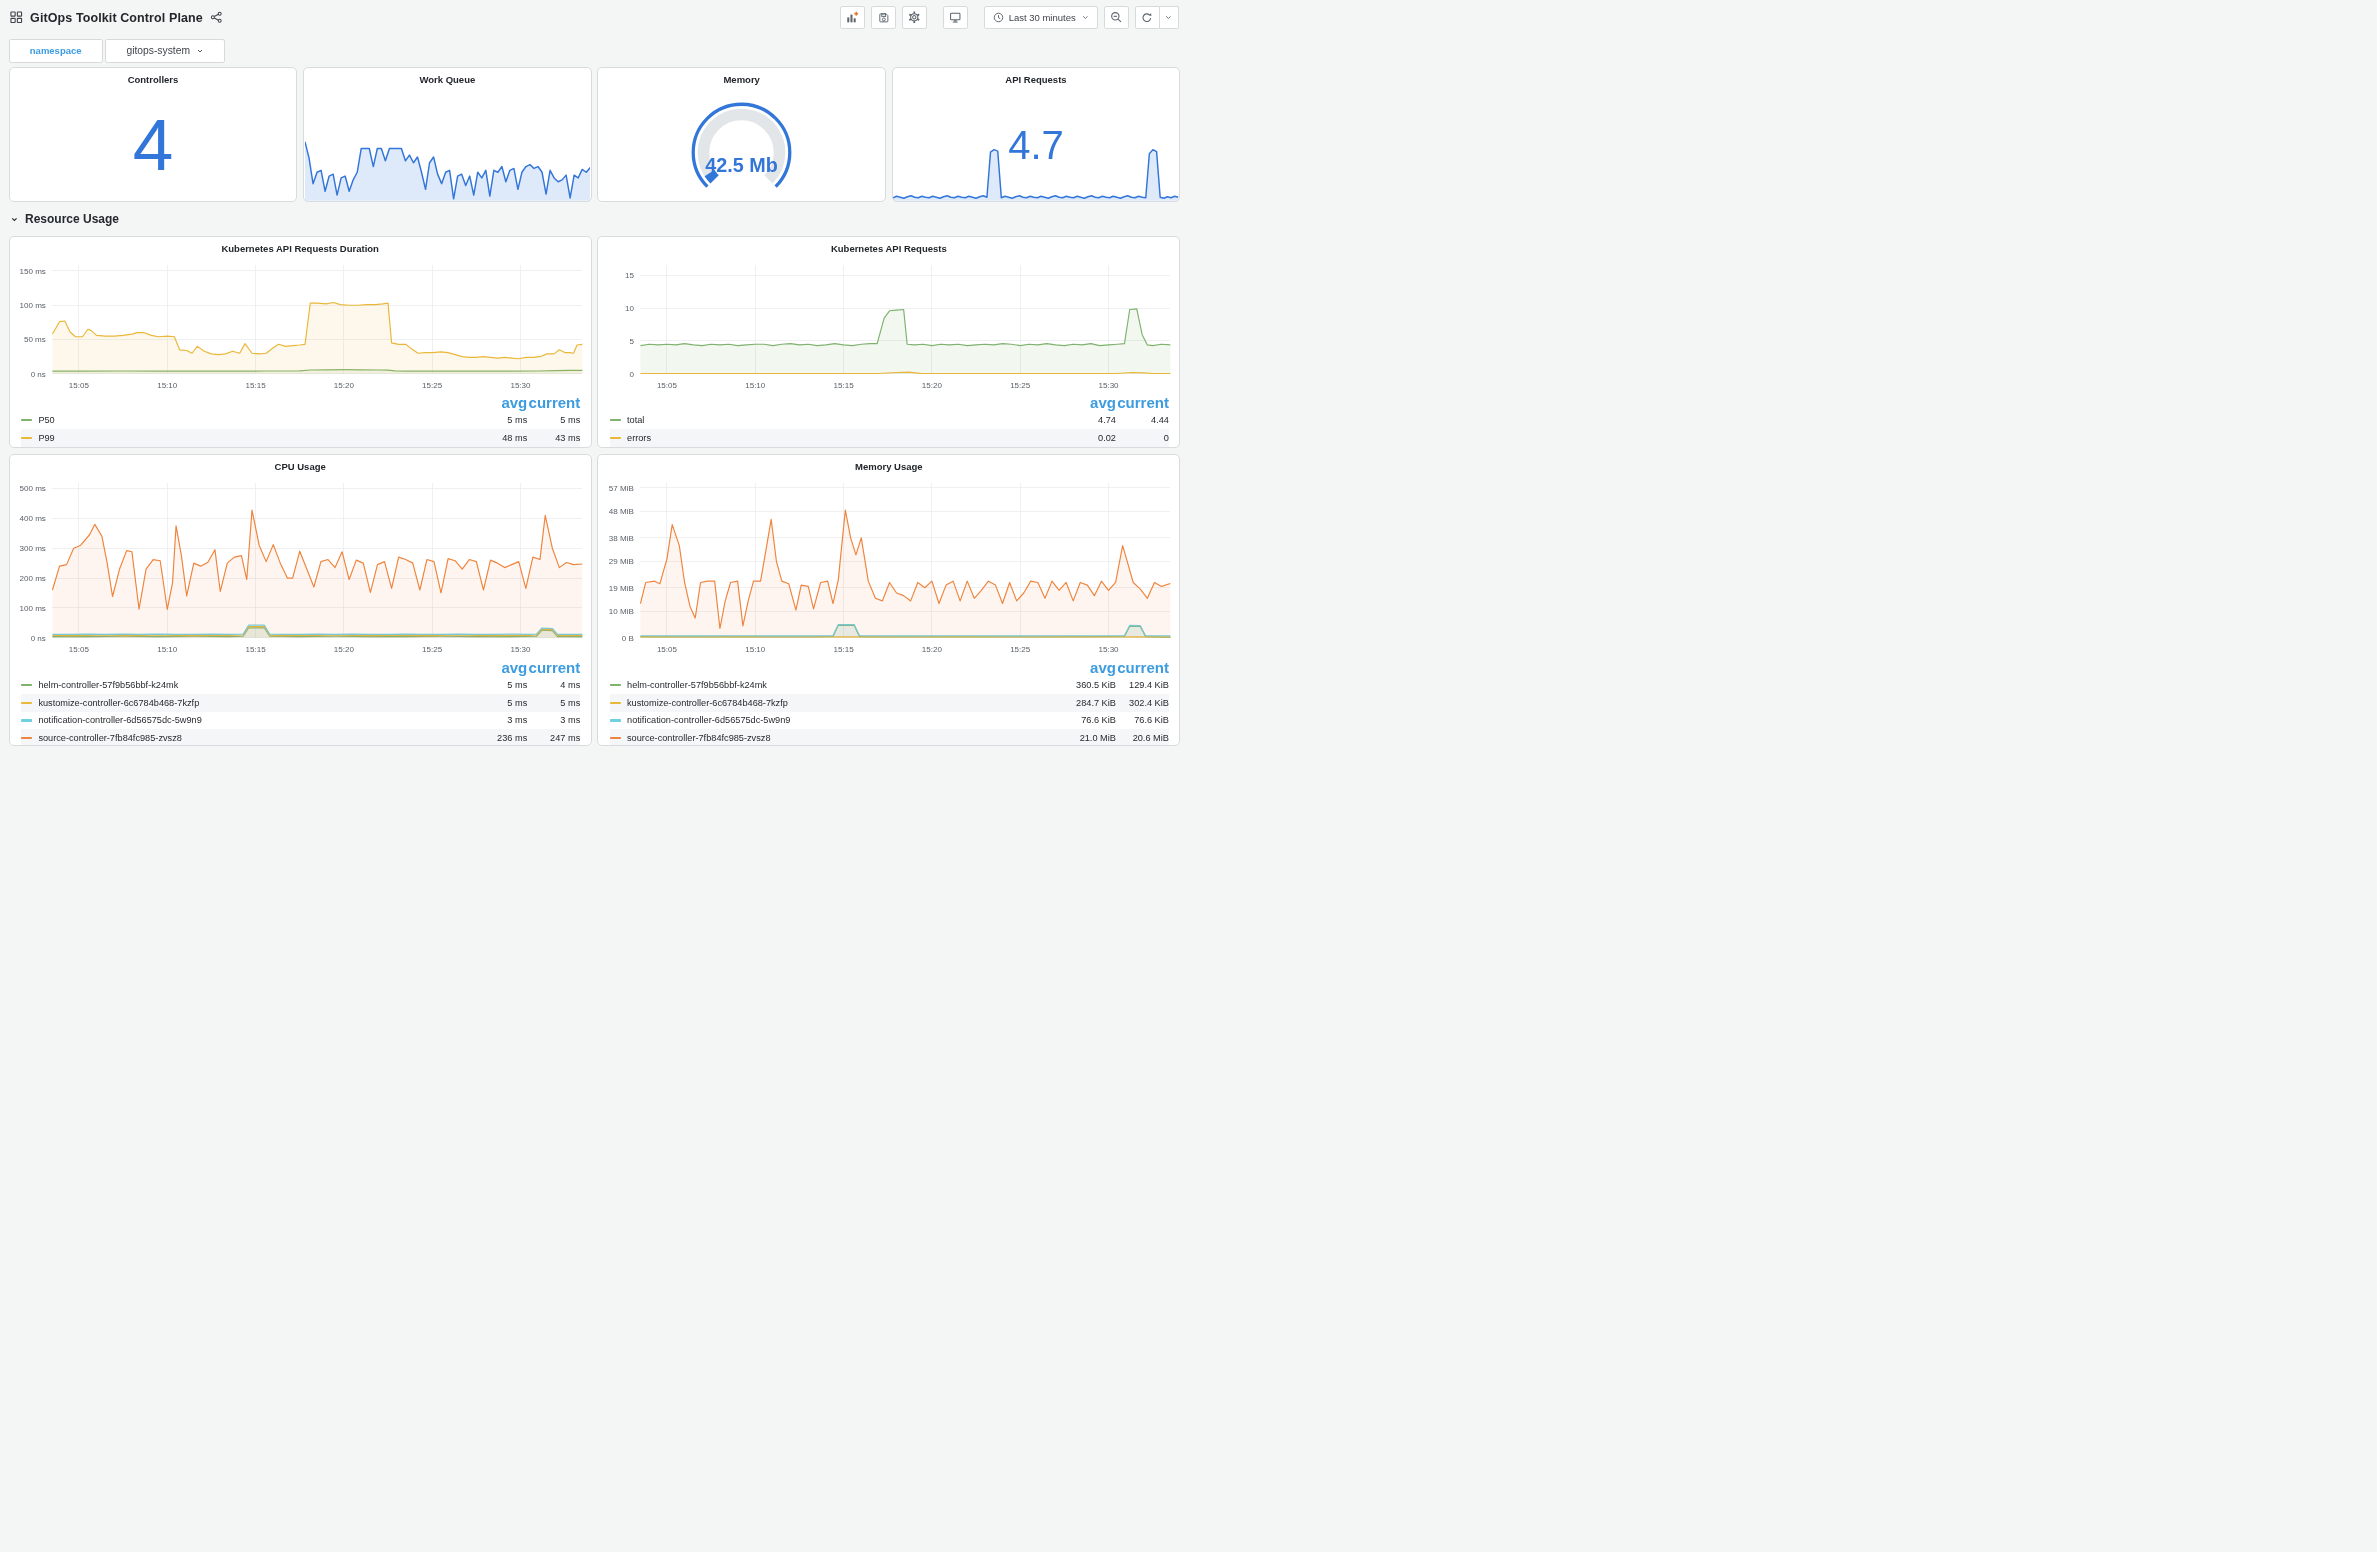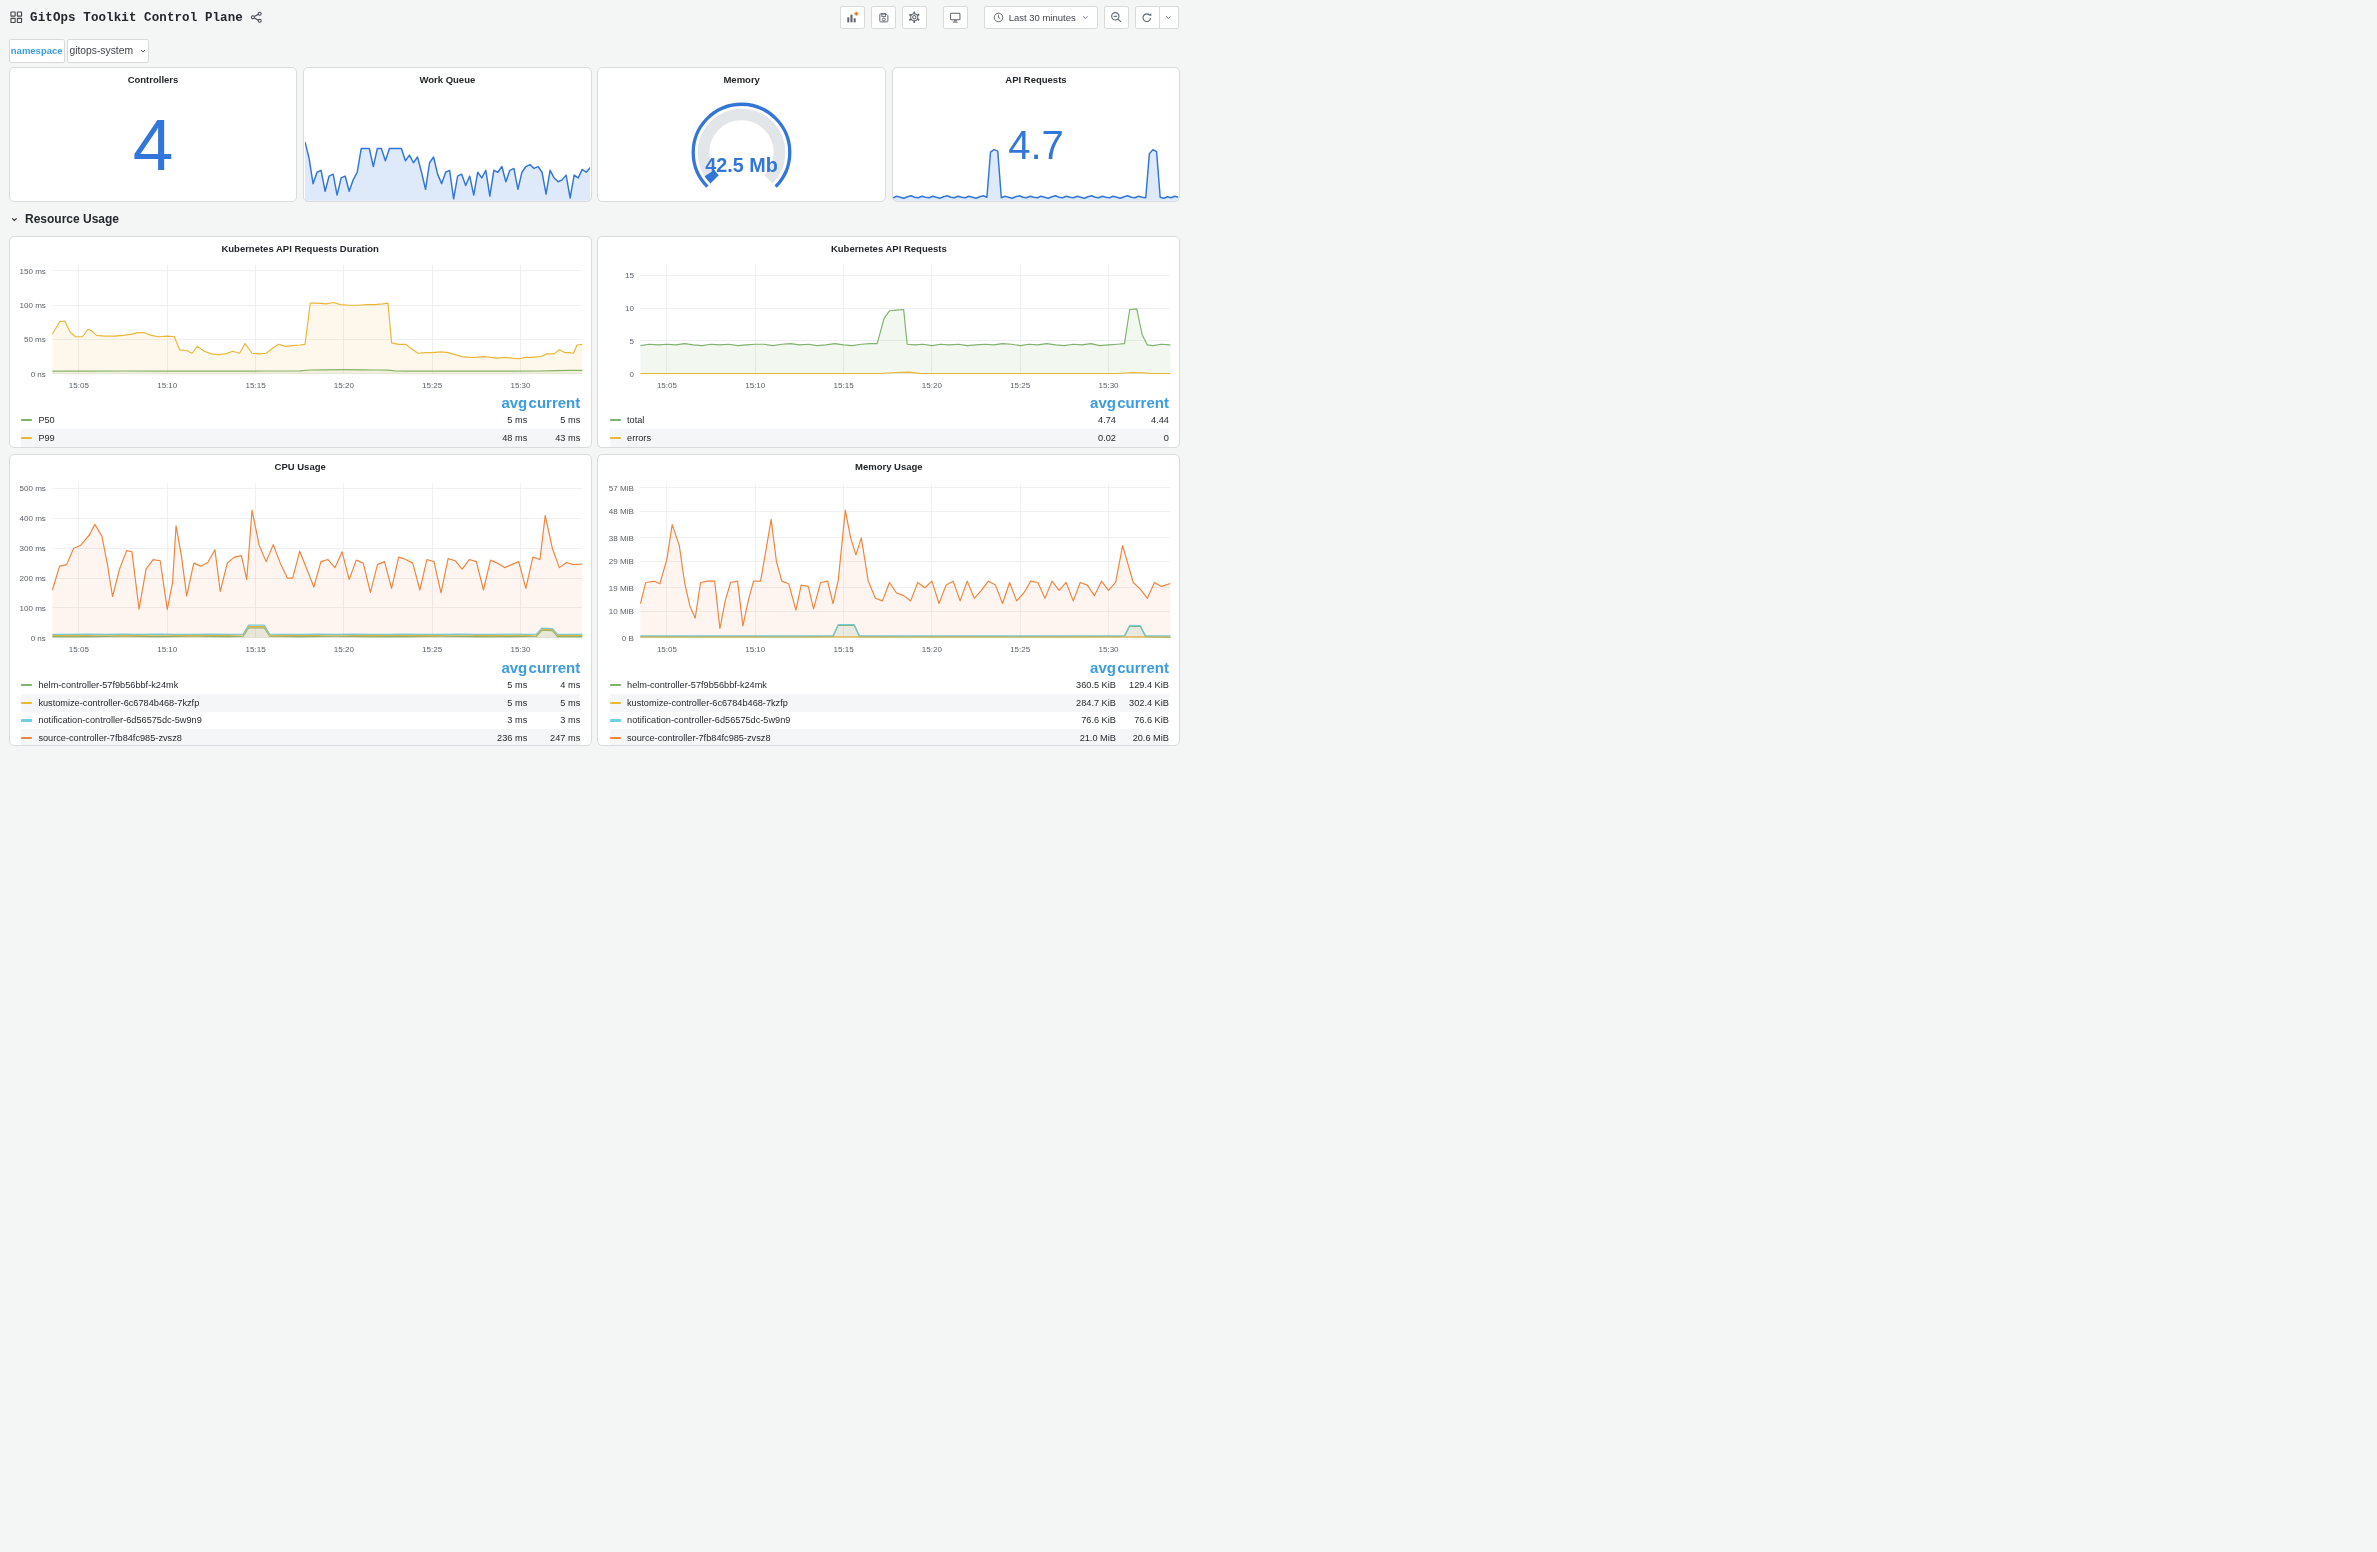"GitOps Toolkit Control Plane" .h-left h1 { font-family: Liberation Mono, monospace -> none }
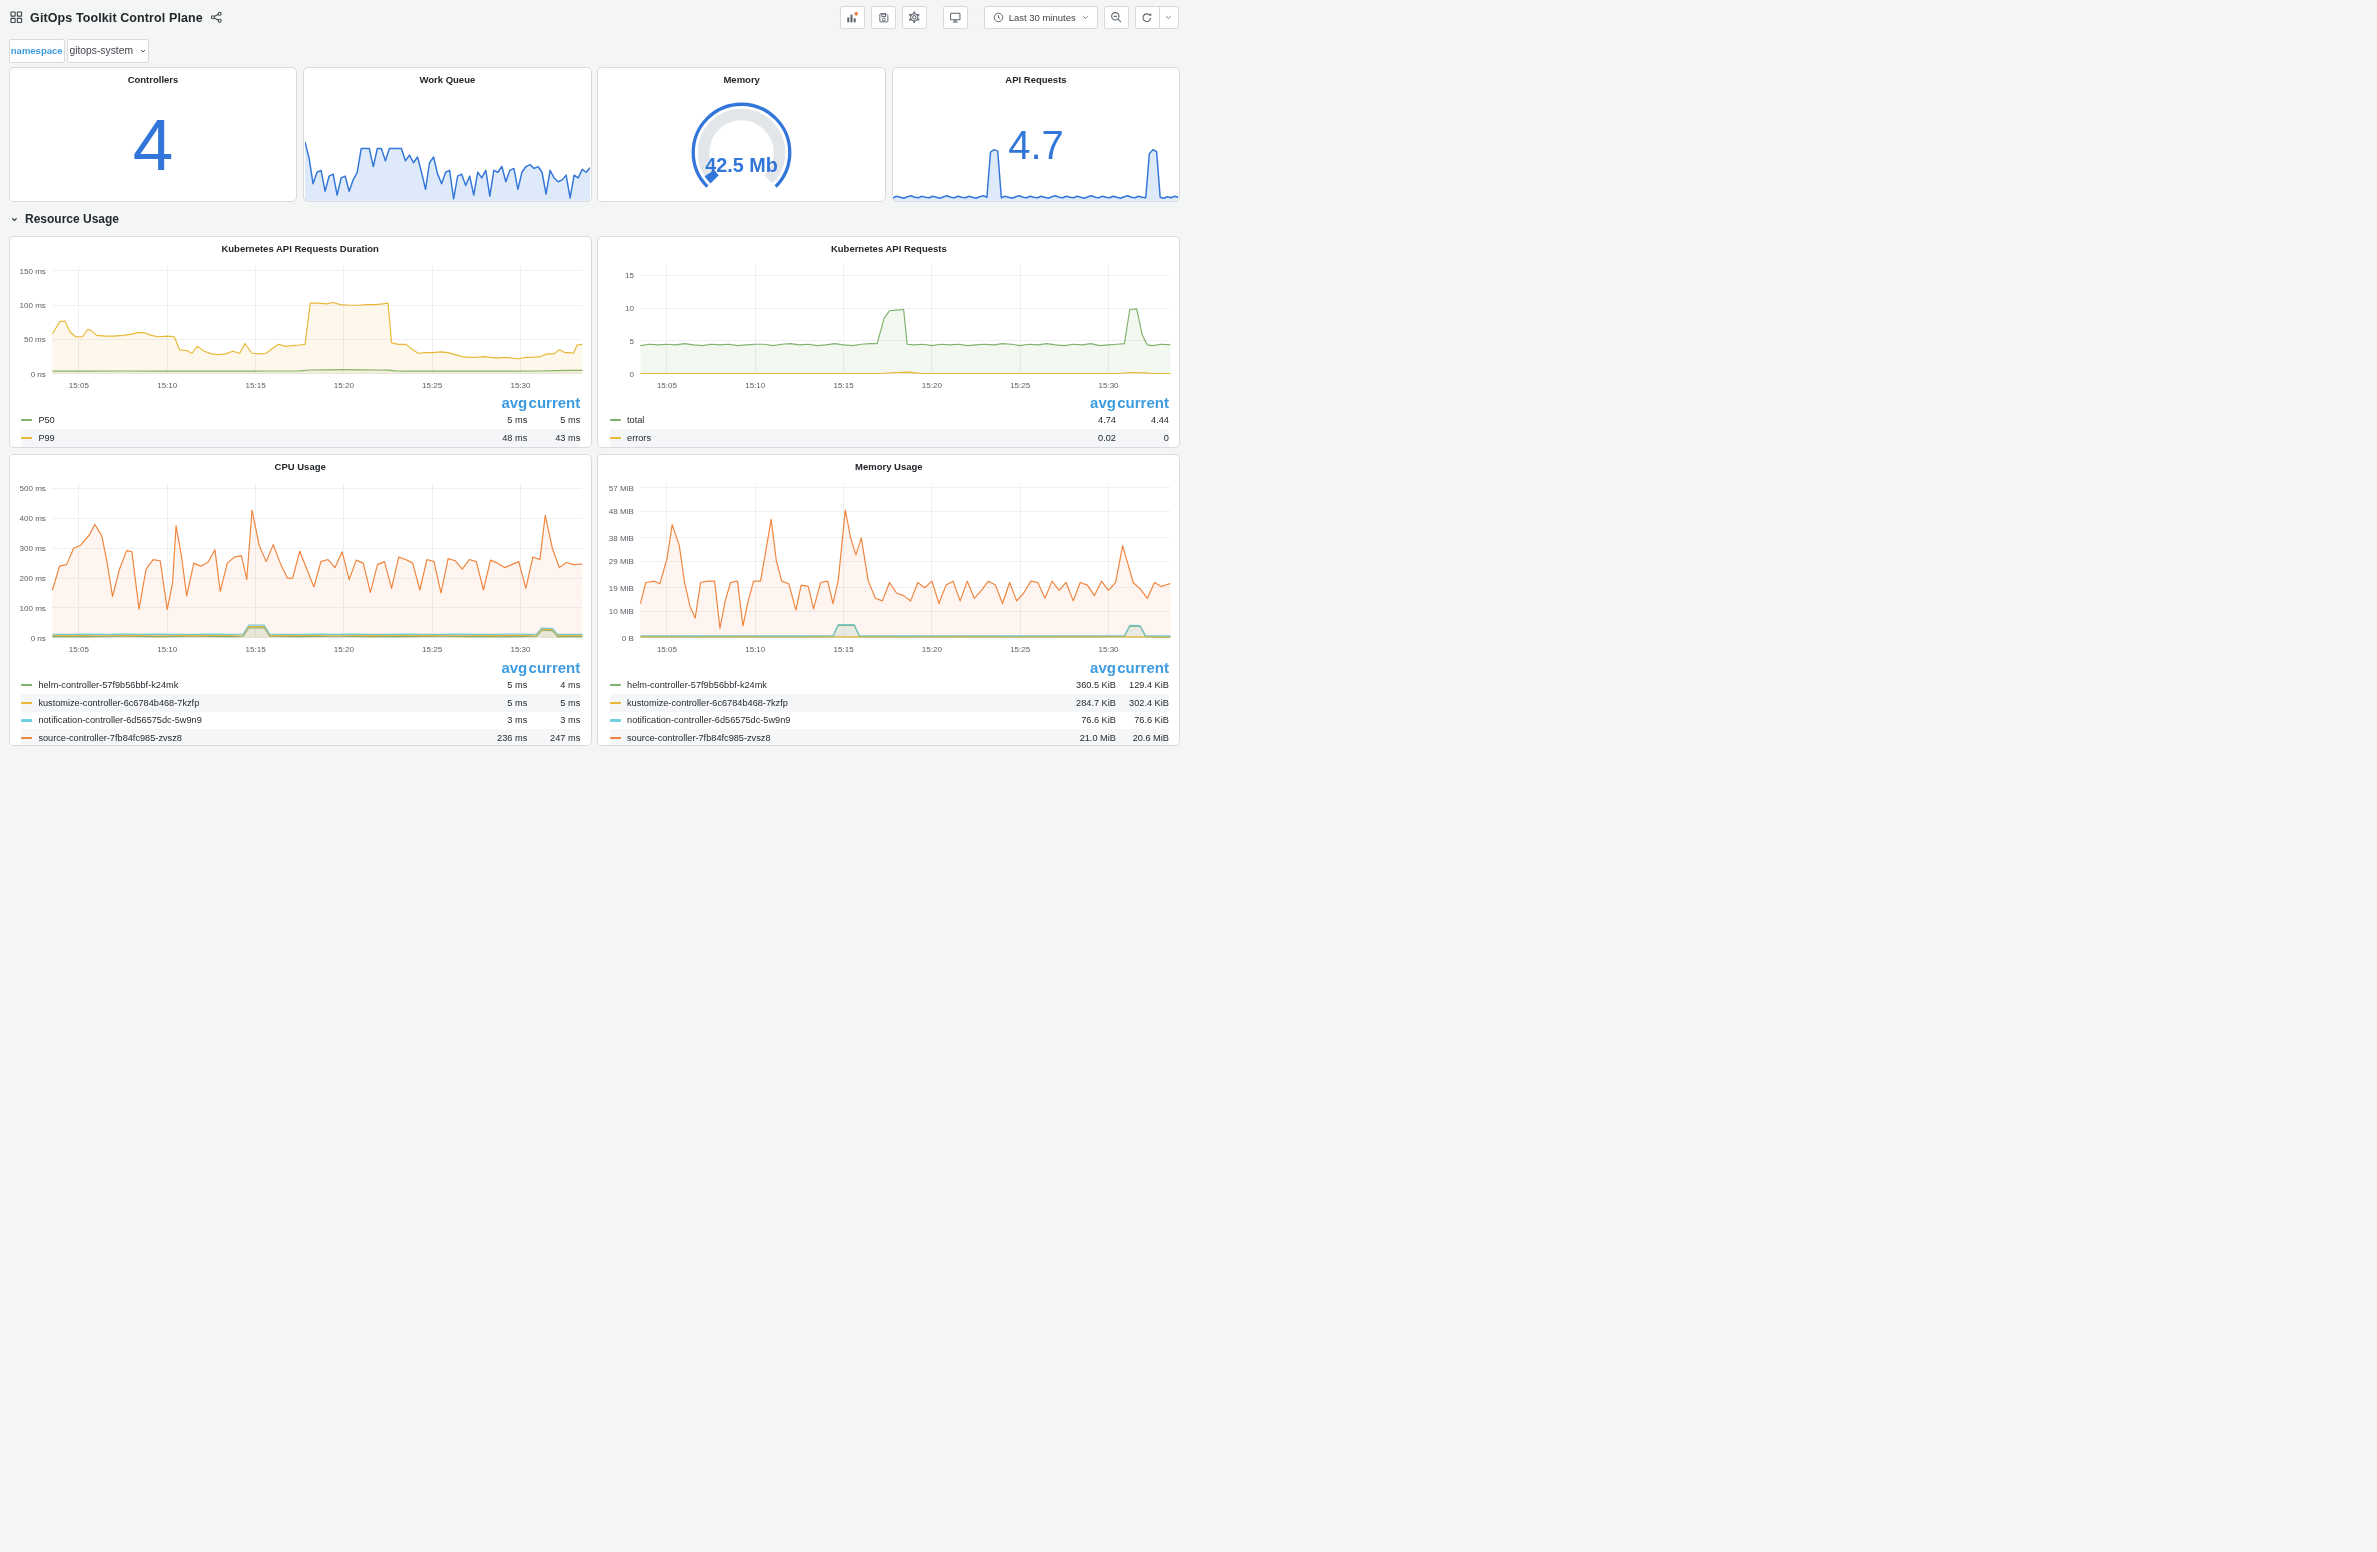"namespace" .var-label, .var-value { padding: 0 1px -> 0 20px }
